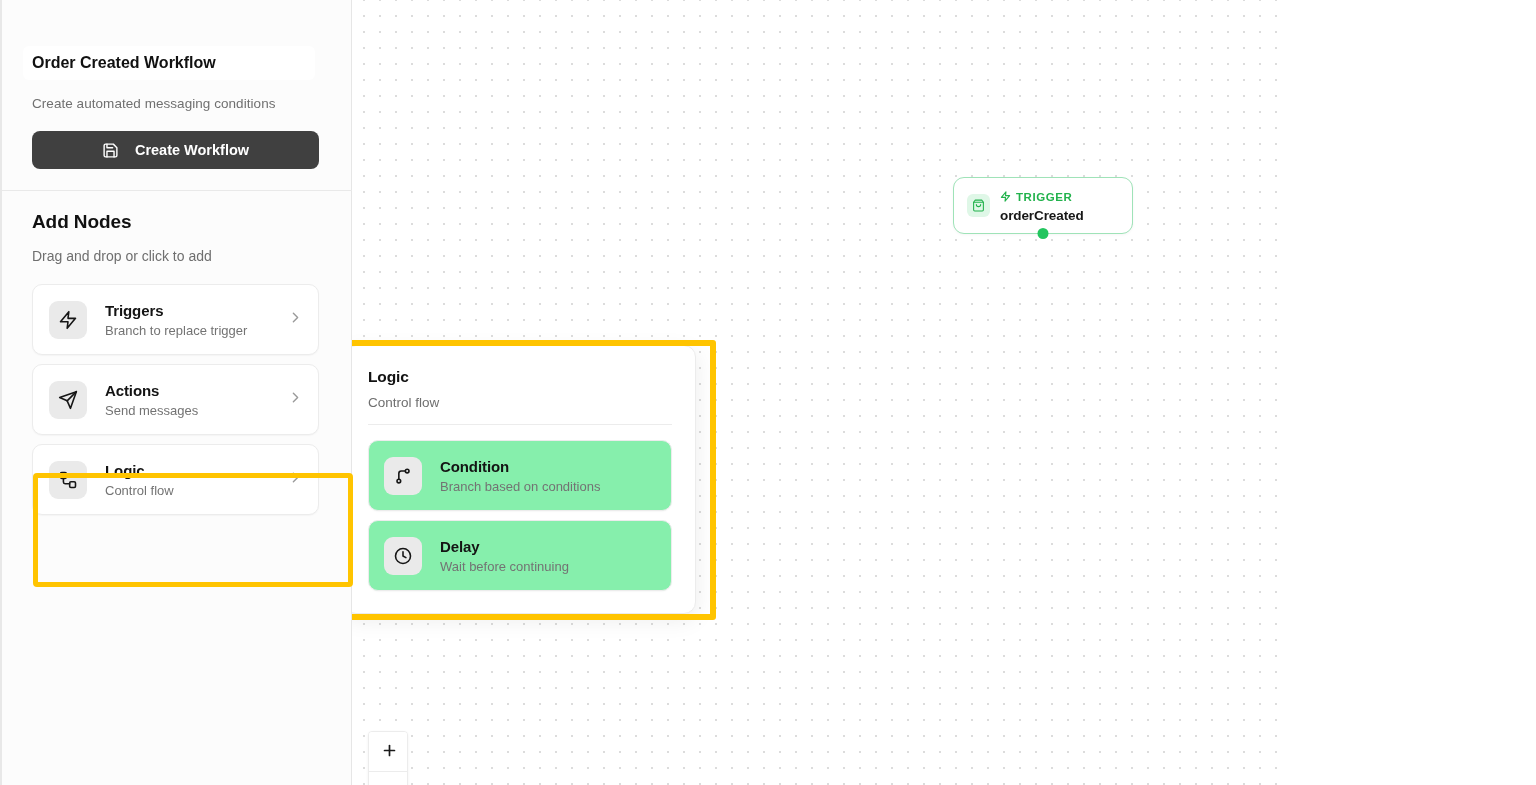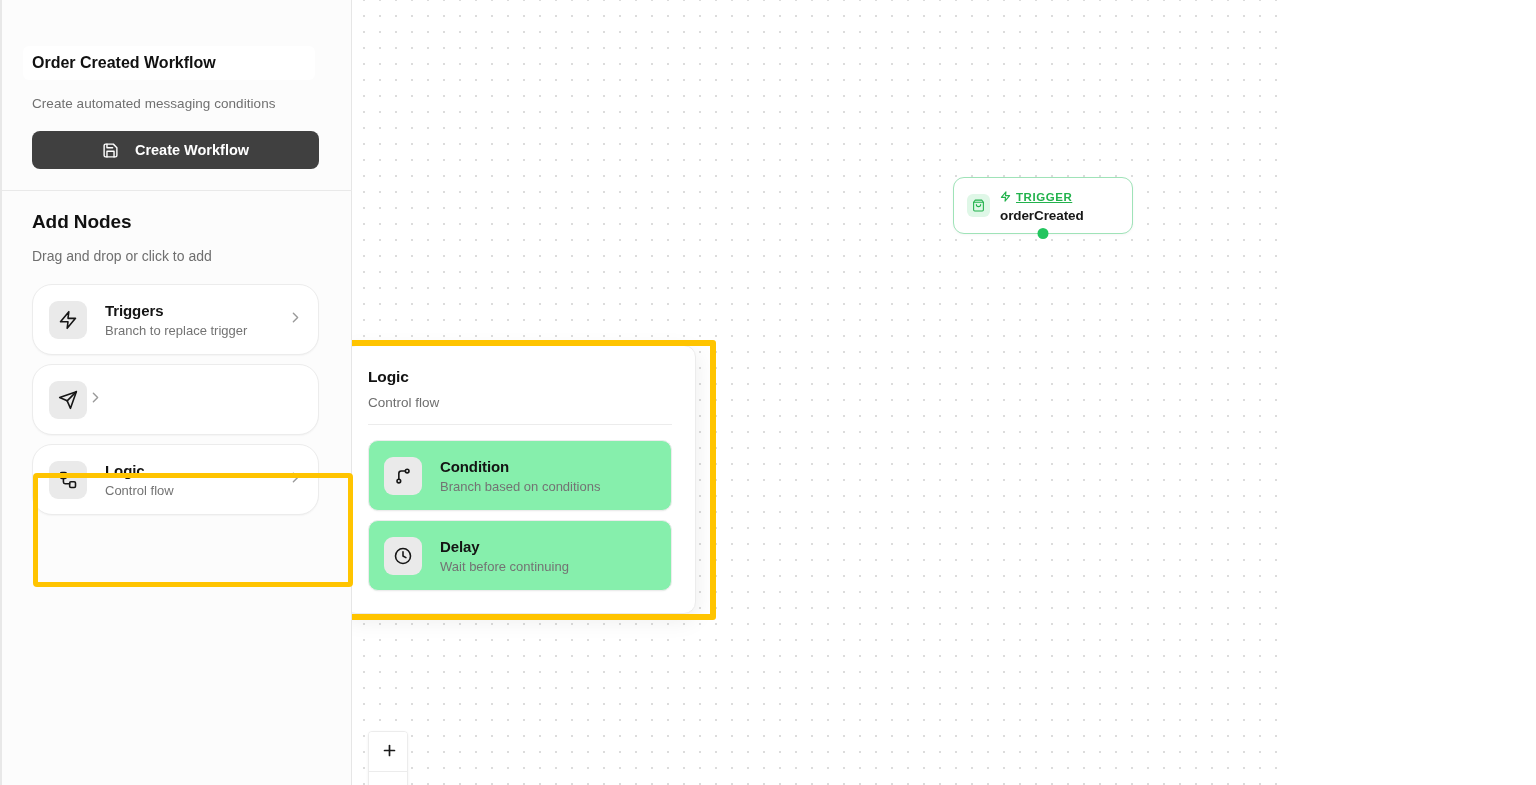"TRIGGER" .trigger-kind { text-decoration: underline -> none }
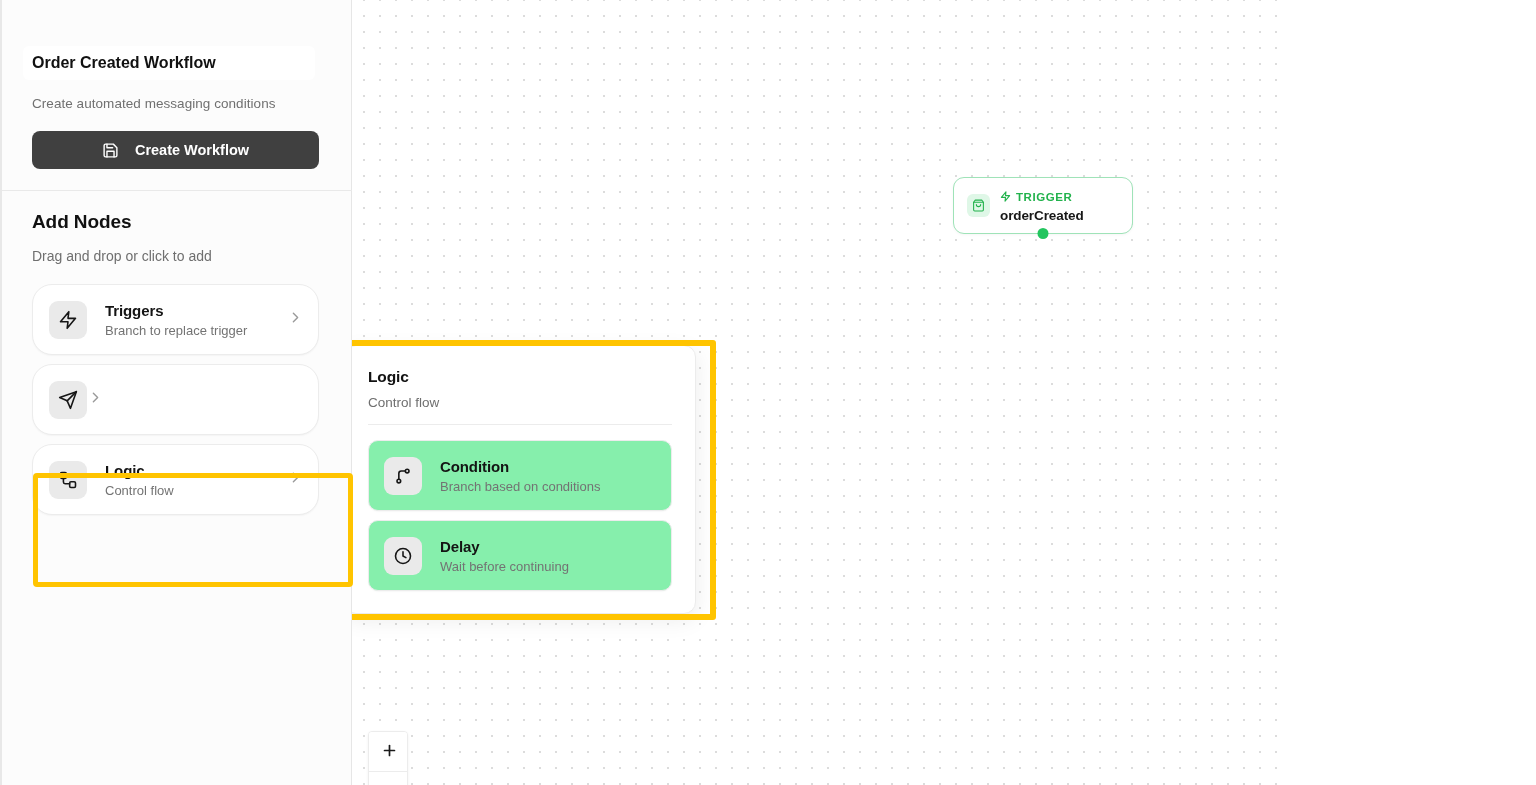"Triggers" .node-card { border-radius: 20px -> 10px }
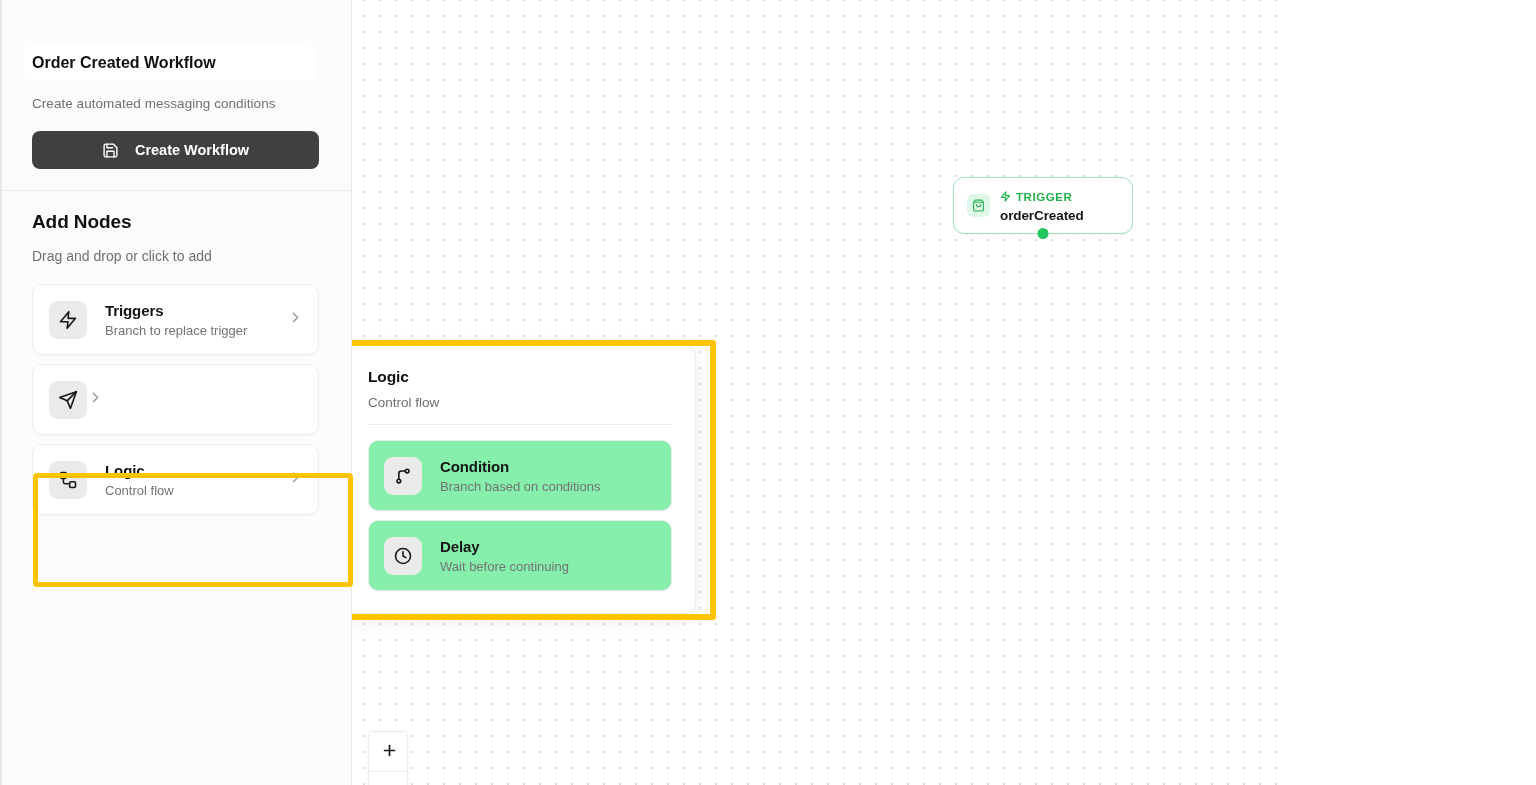"Actions" span.node-text { html: none -> <span> <span>Actions</span> <span>Send messages</span> </span> }
